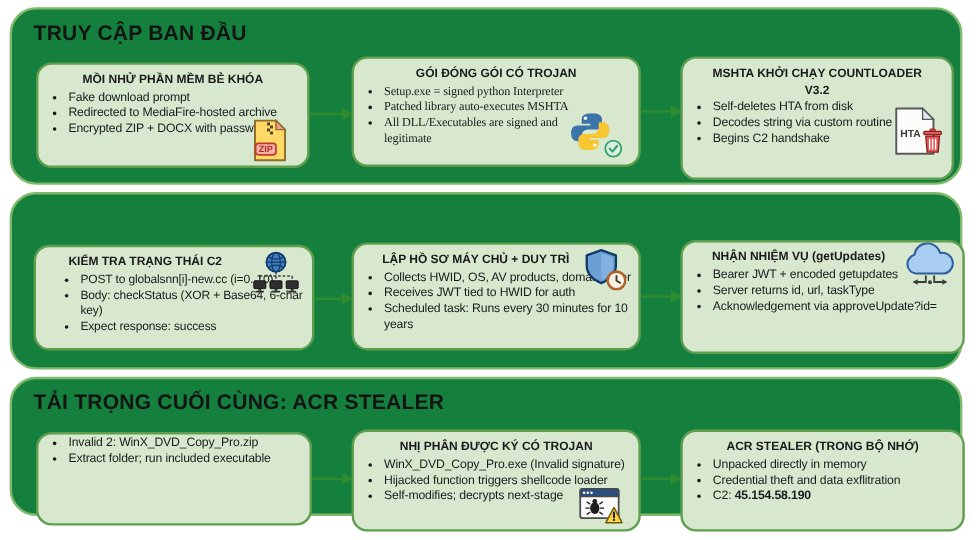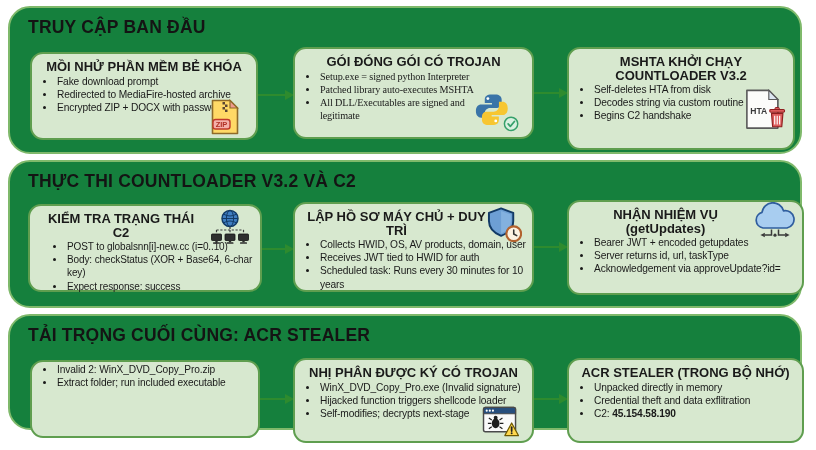"MỒI NHỬ PHẦN MỀM BẺ" .btitle { font-size: 13px -> 10px }
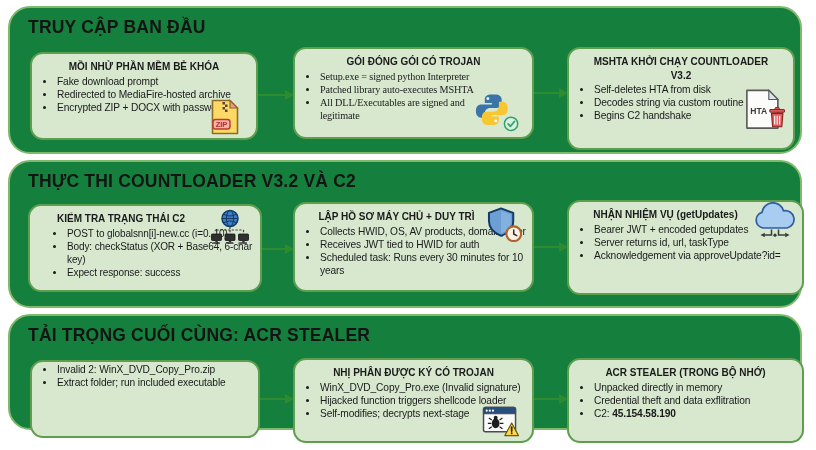"THỰC THI COUNTLOADER V3.2 VÀ" div.sec-title { html: <div>THỰC THI COUNTLOADER V3.2 VÀ C2</div> -> none }
